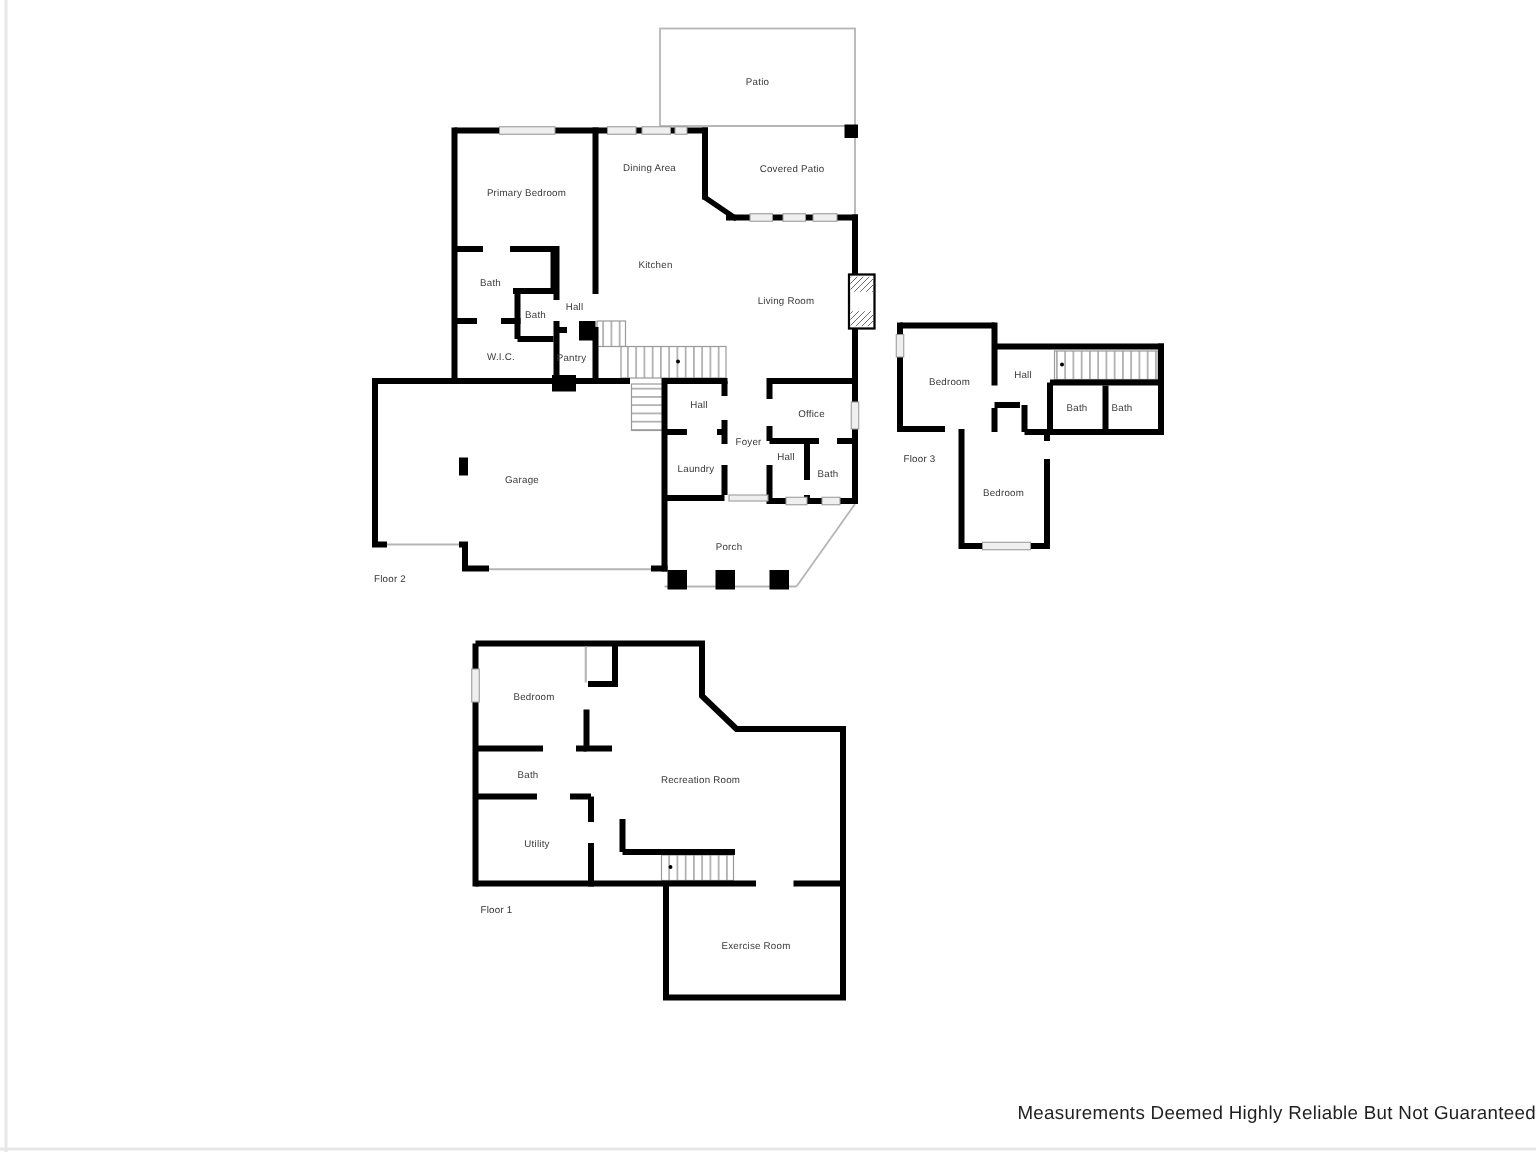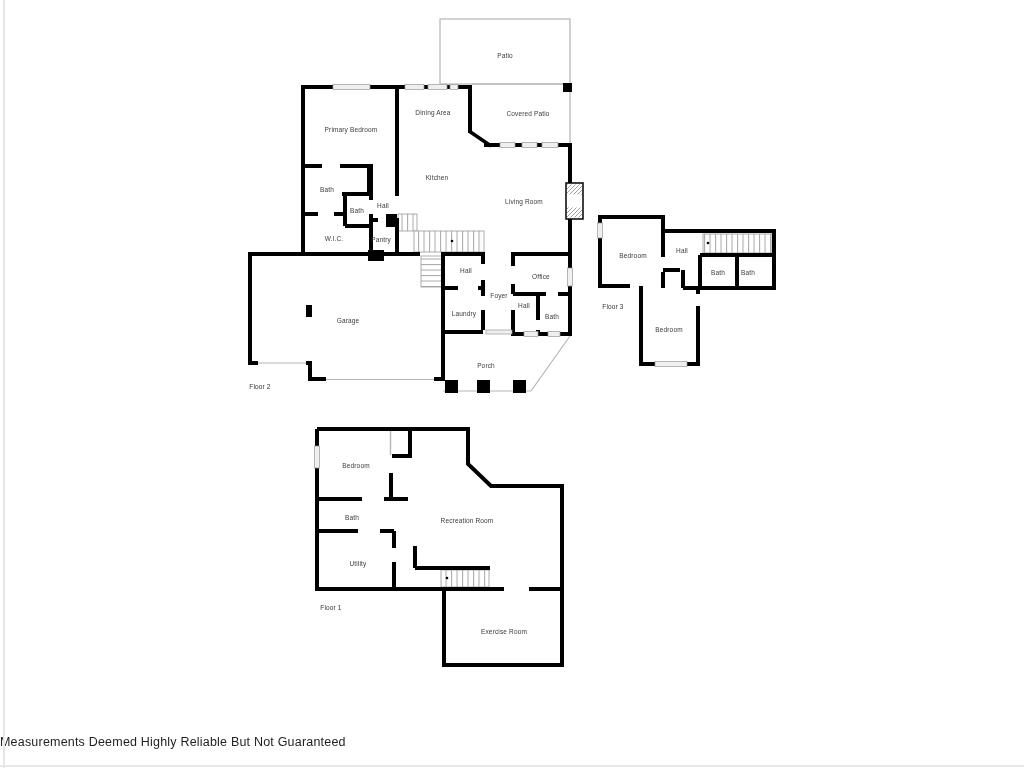"Measurements Deemed Highly Reliable But" .disclaimer { text-align: left -> right }
